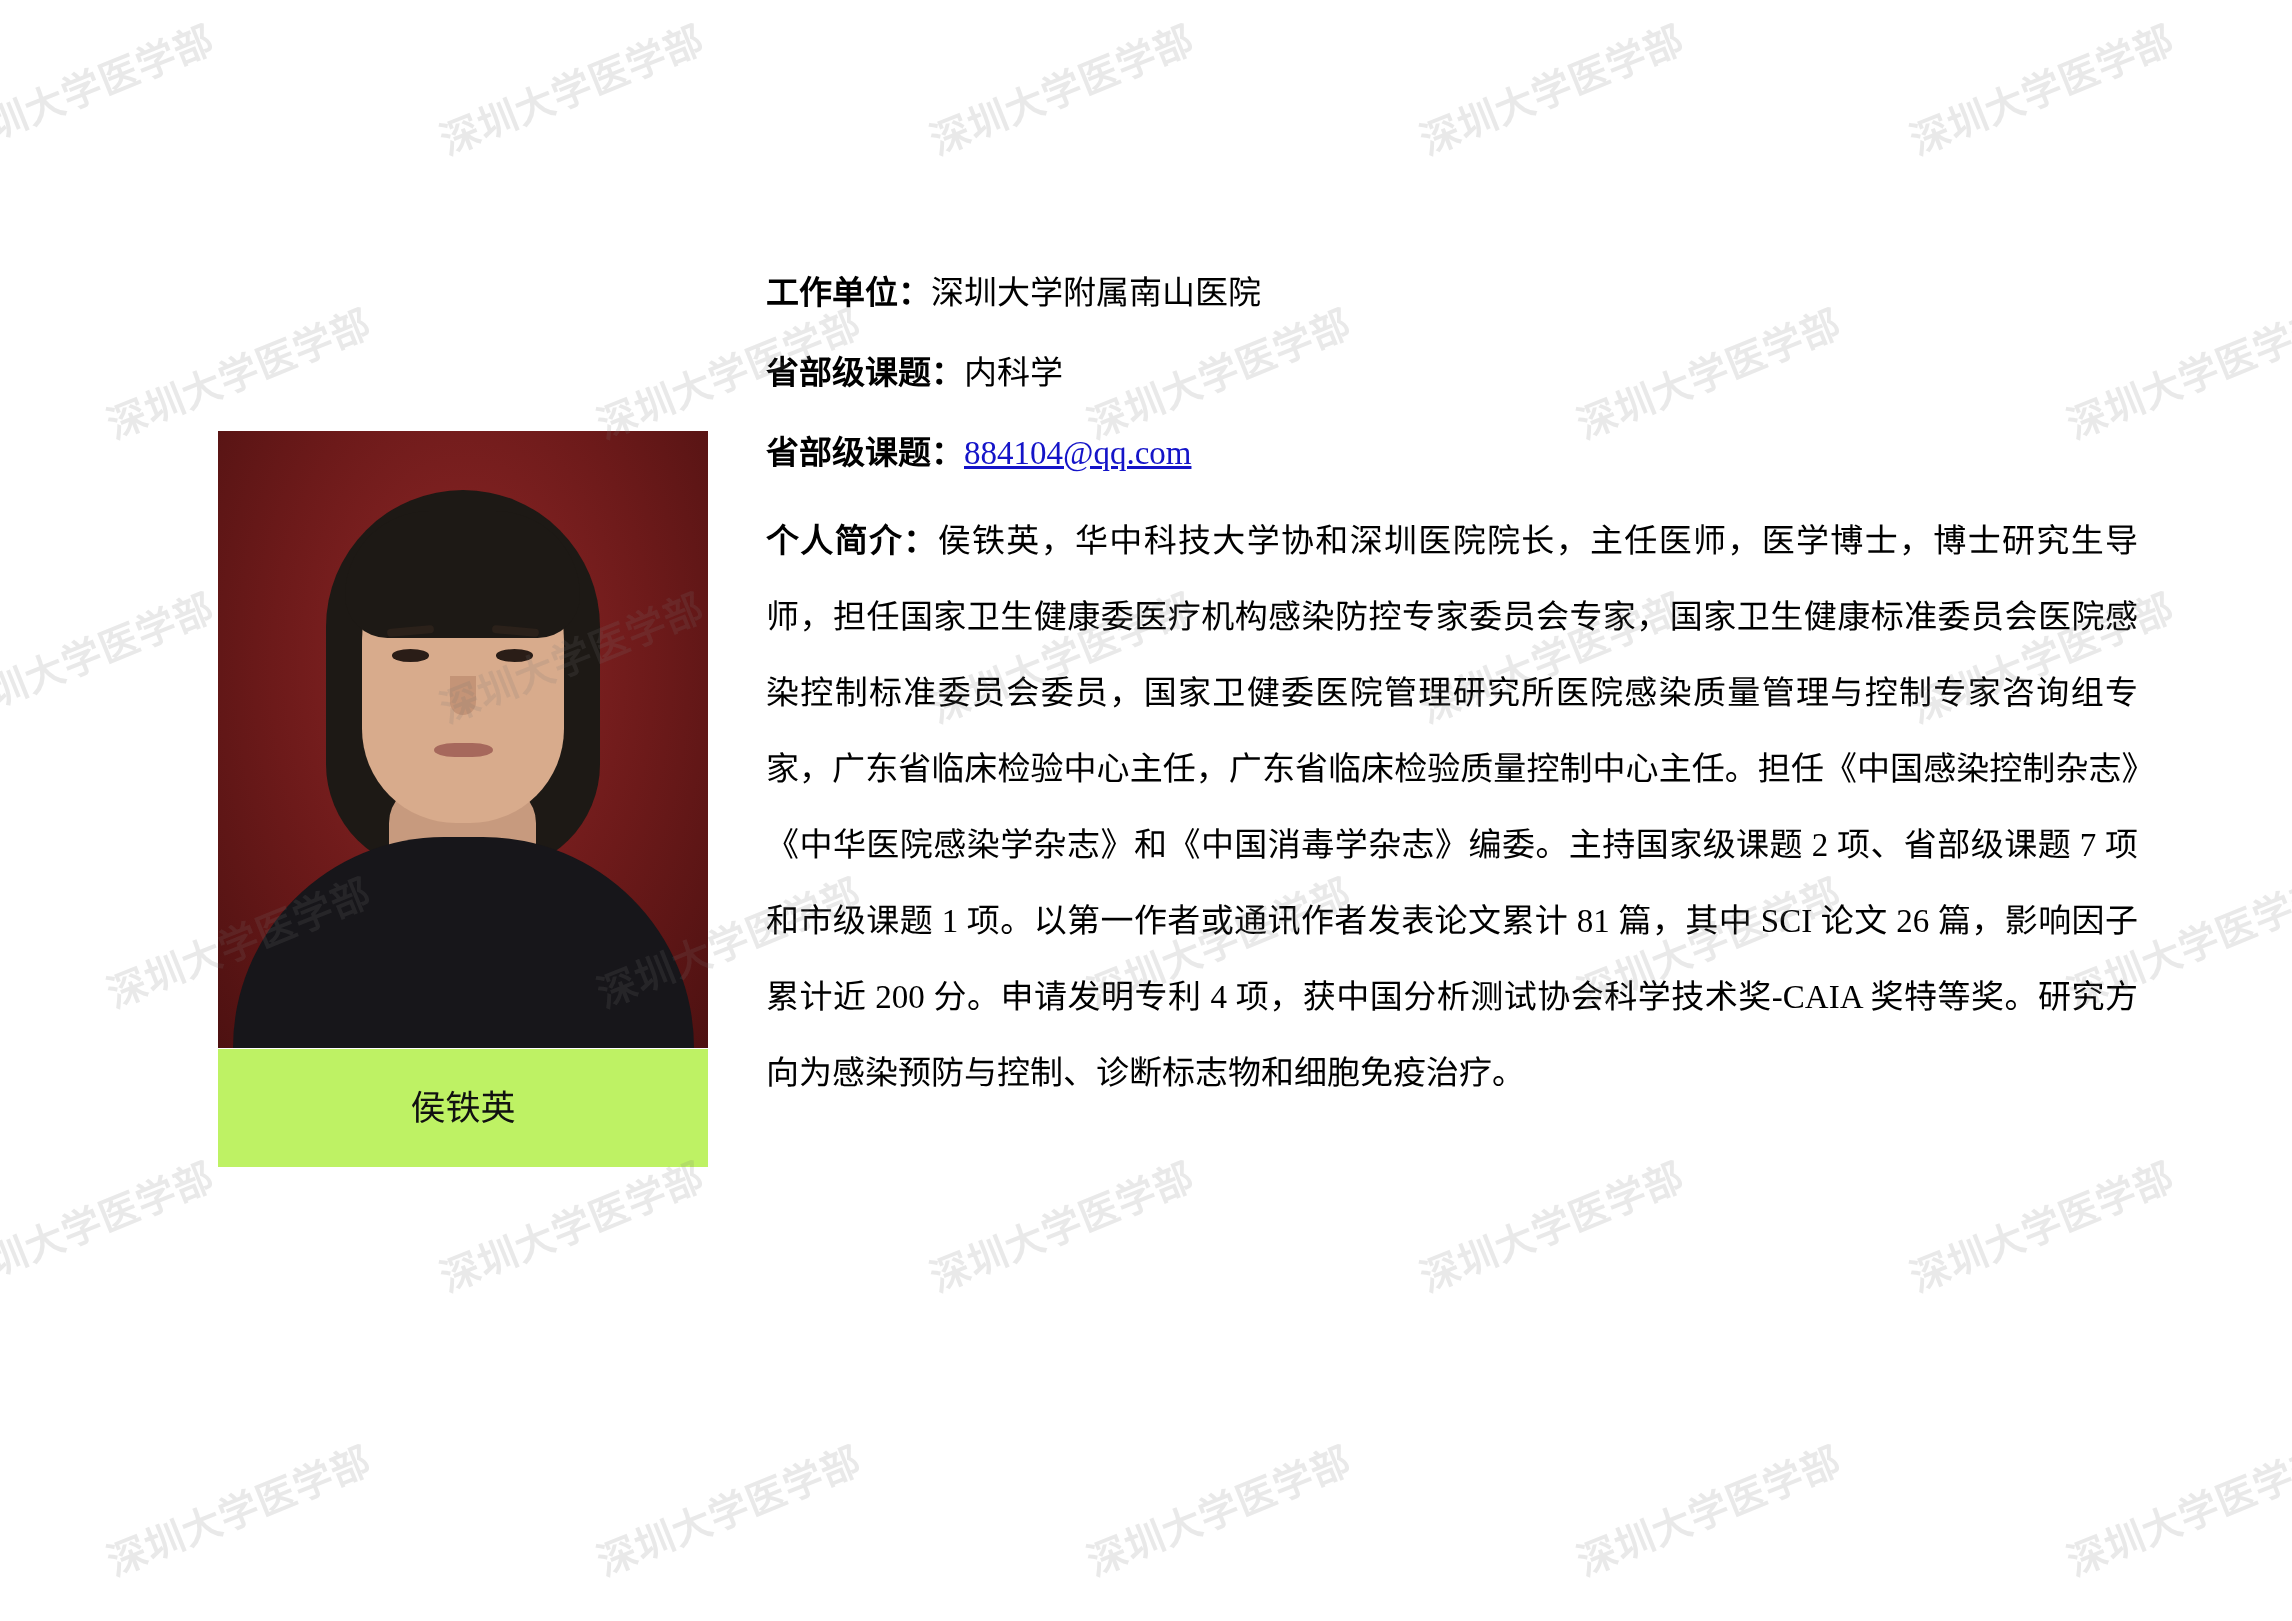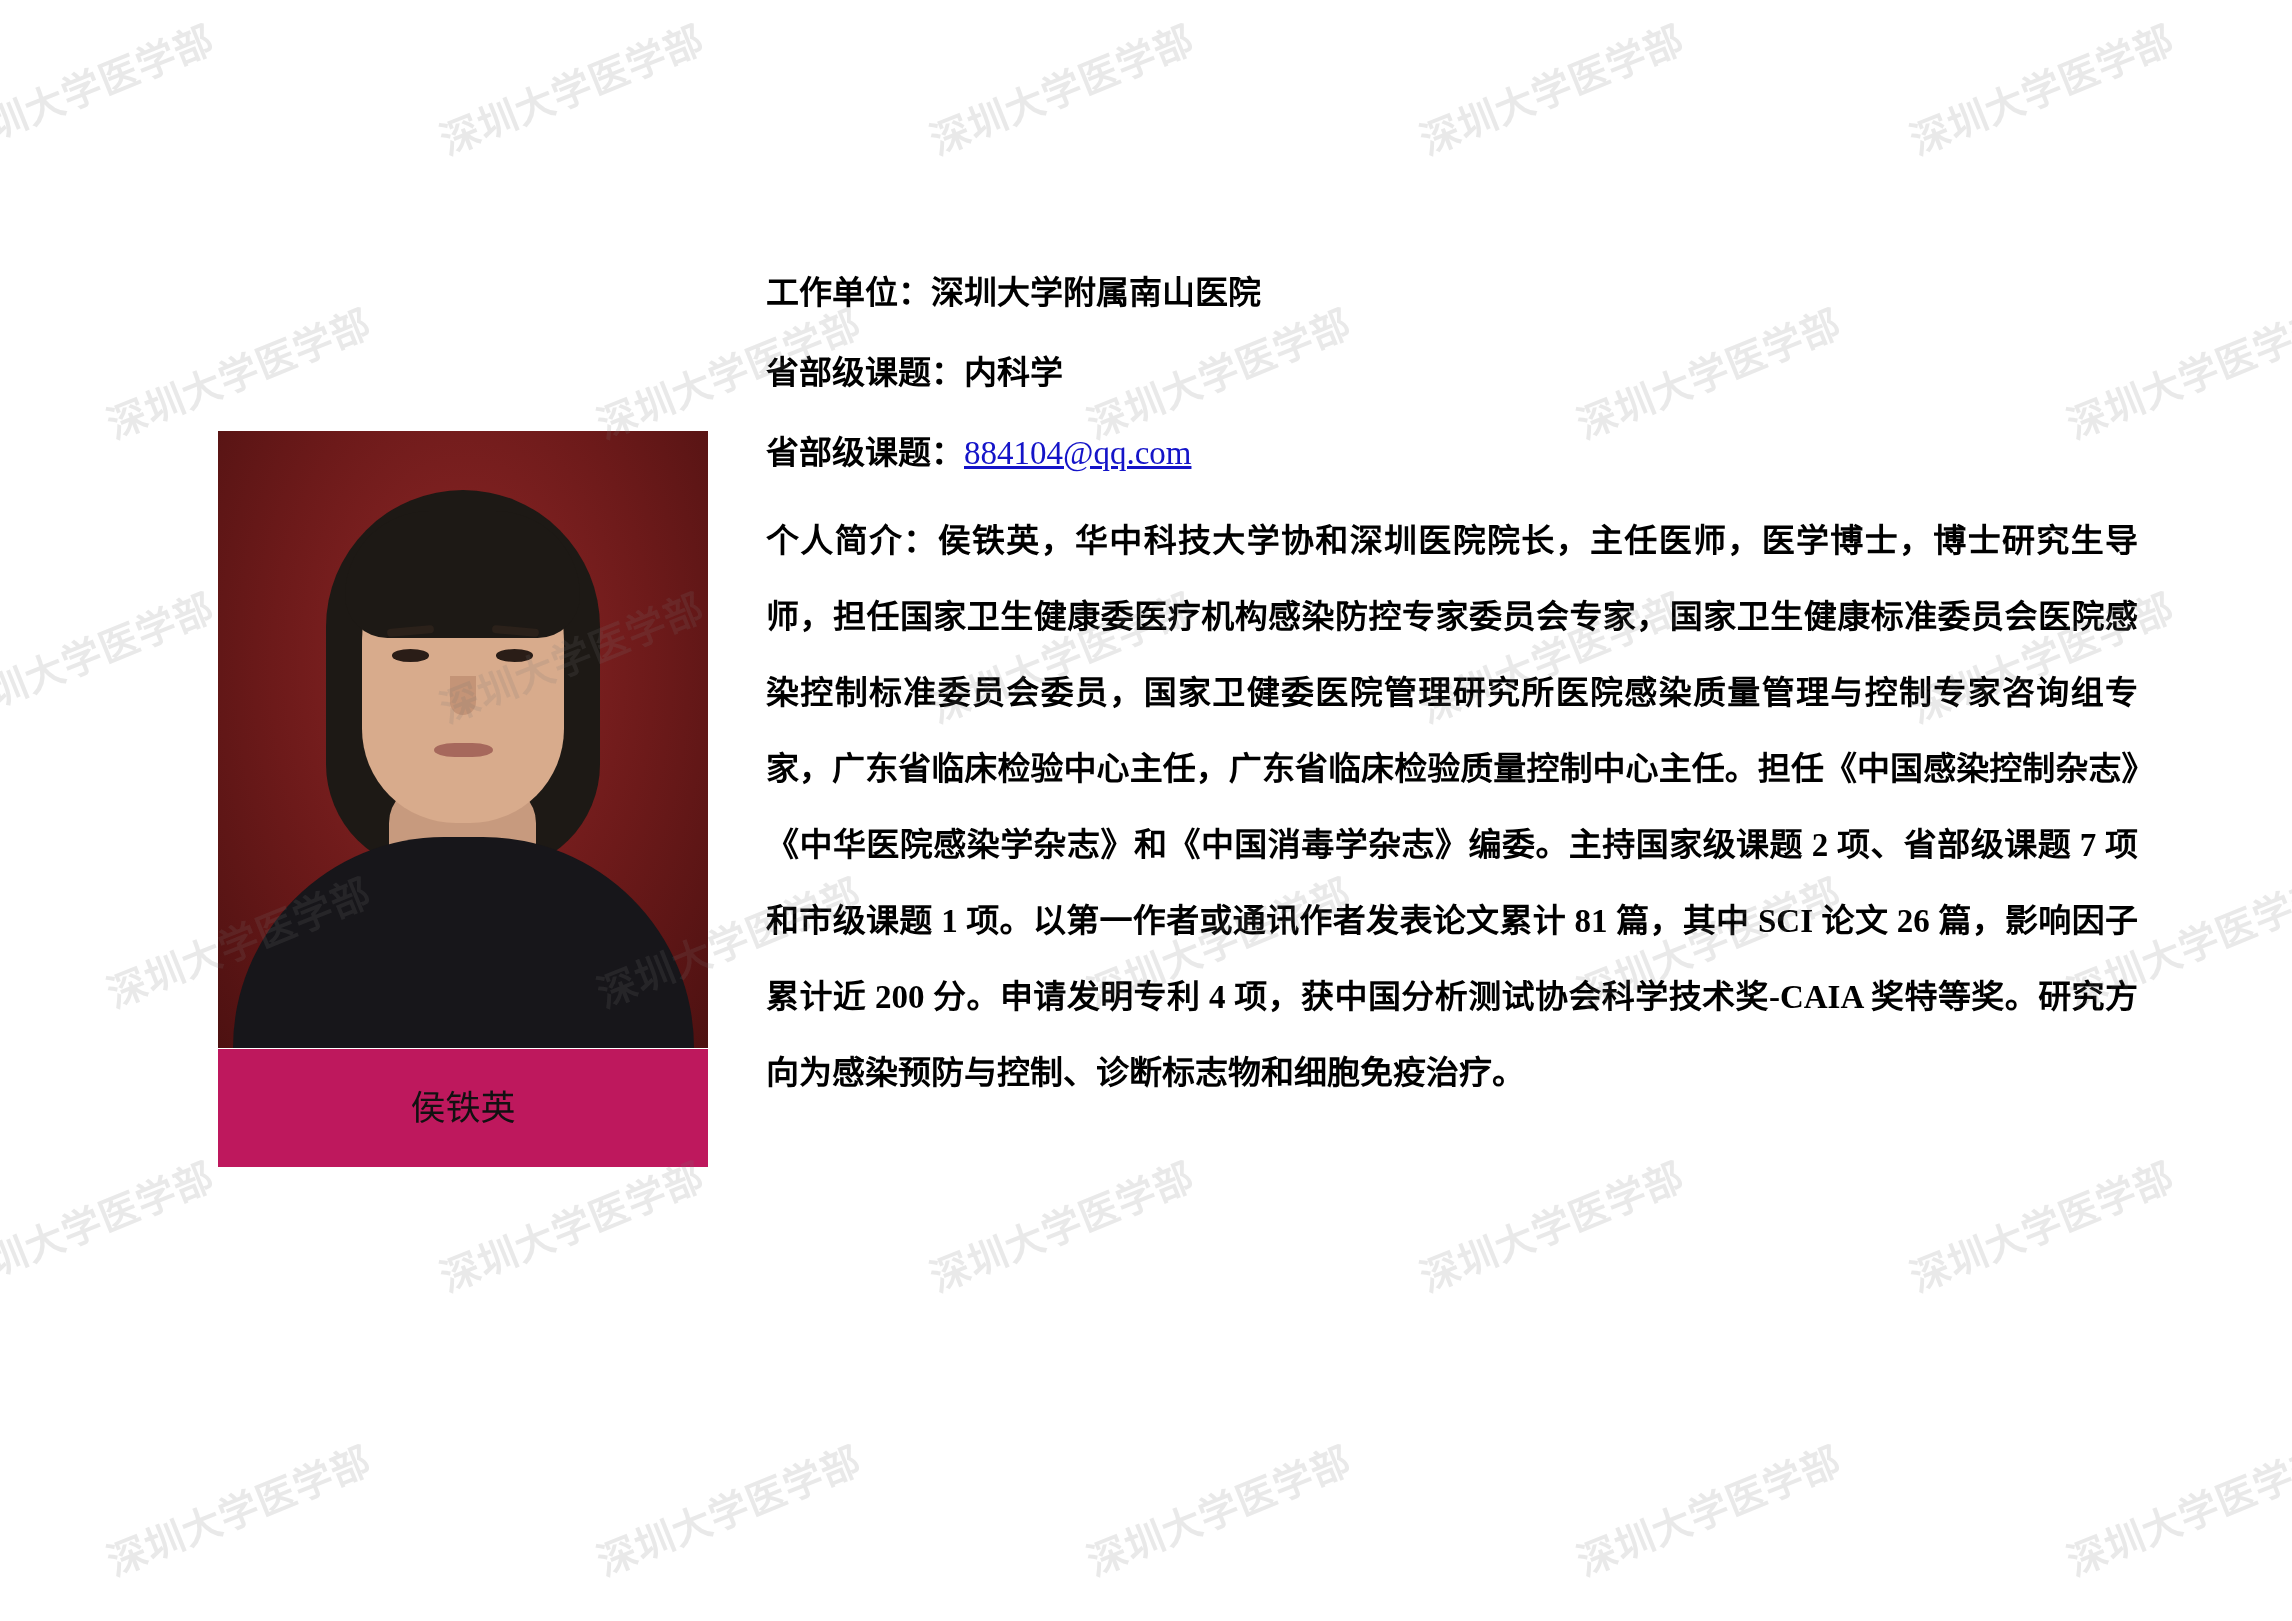"深圳大学附属南山医院" .field-value { font-weight: 700 -> 400 }
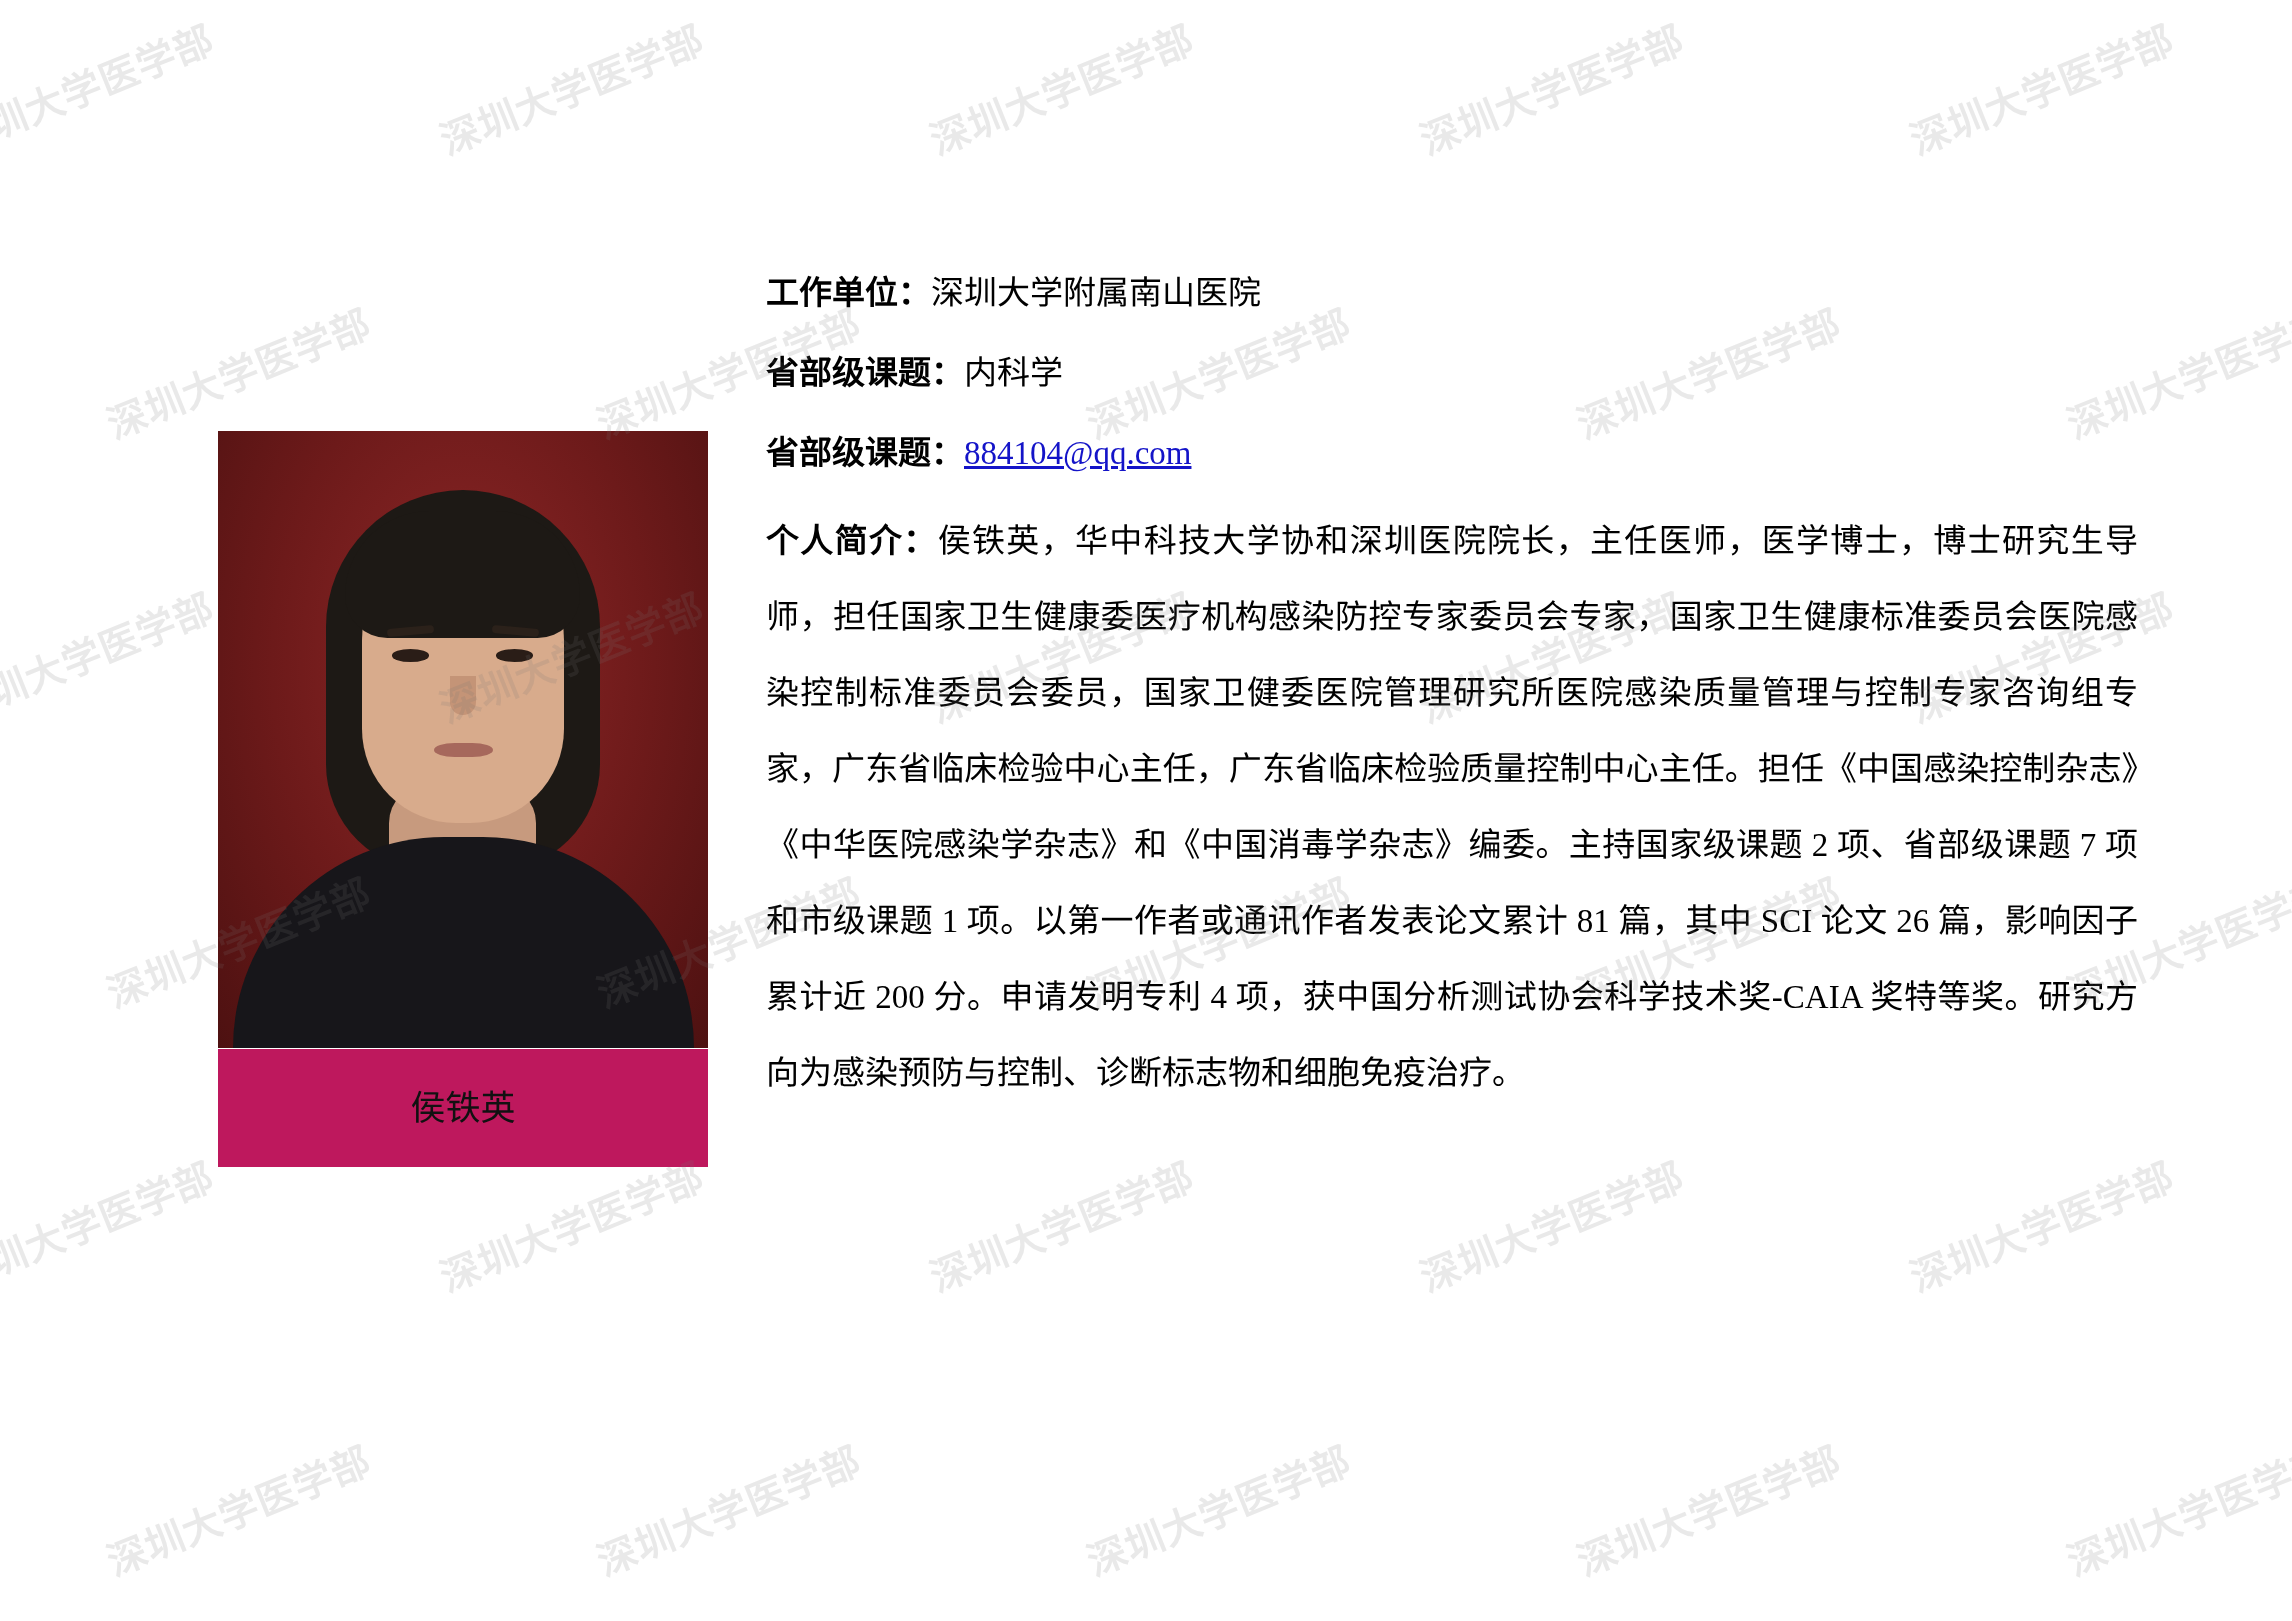"侯铁英" #name-plate { background: #be185d -> #bef264 }
